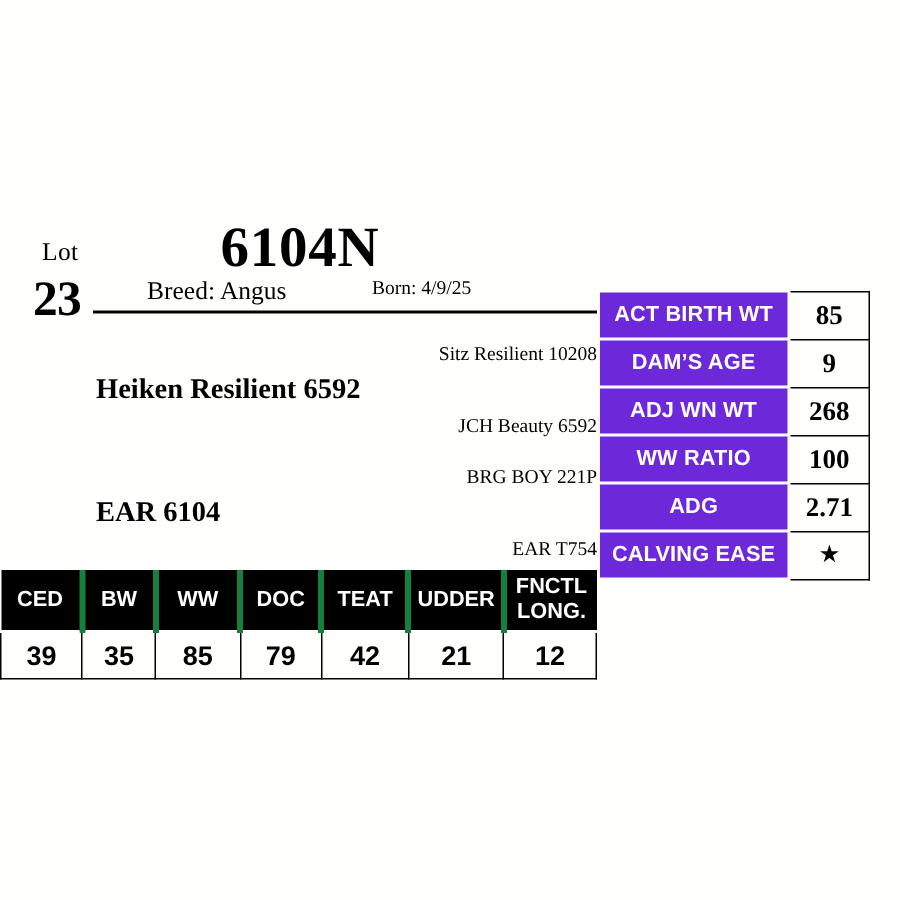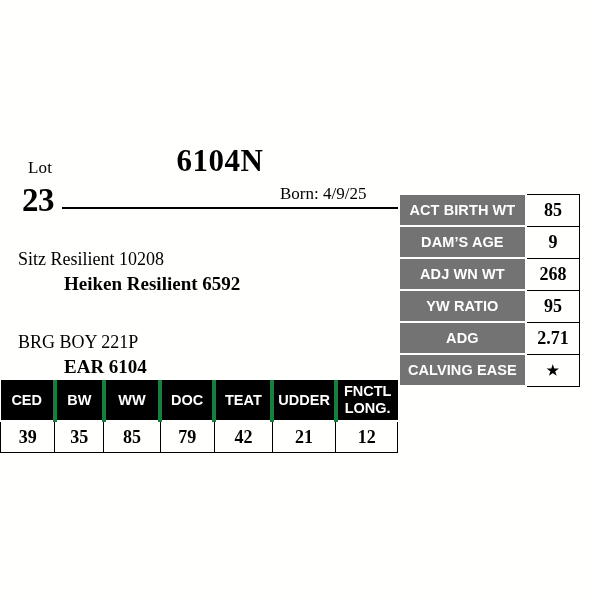"6104N" .animal-title { font-size: 31px -> 38px; padding-left: 20px -> none }
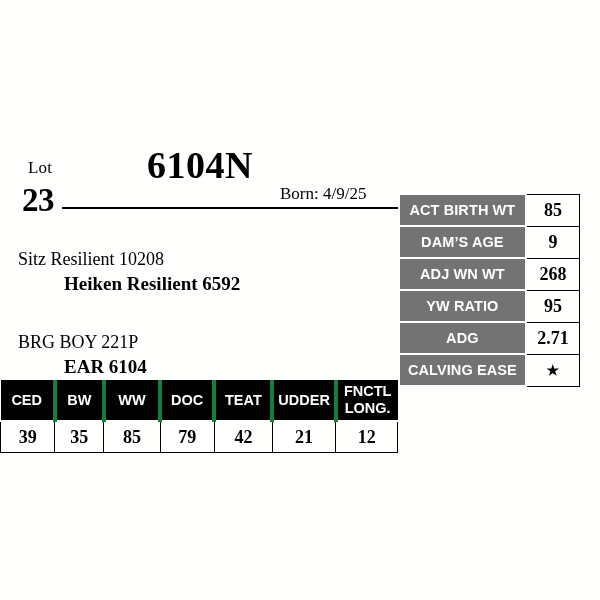"Breed: Angus" div.breed-line { html: none -> <div>Breed: Angus</div> }
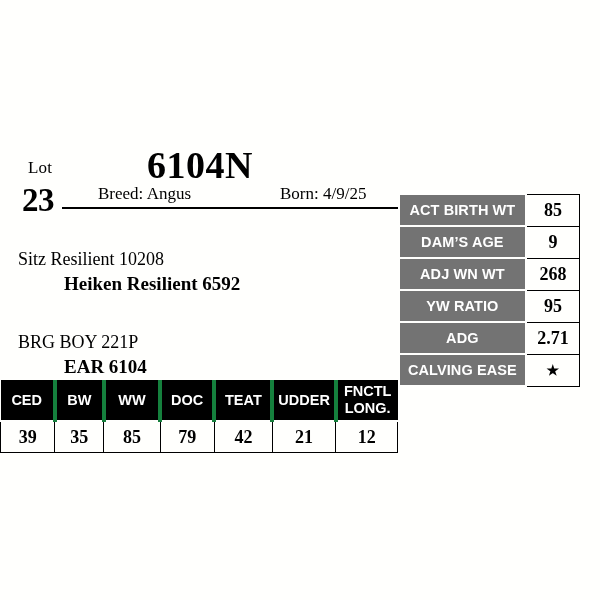"Born: 4/9/25" .born-line { font-size: 17px -> 13px; left: 280px -> 248px }
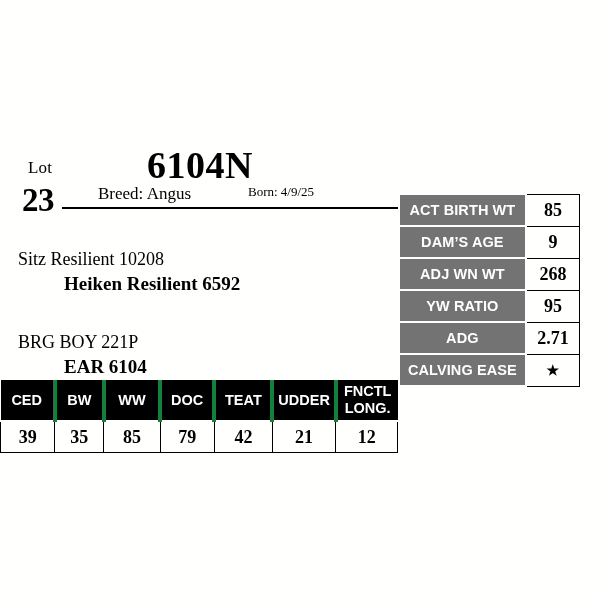"ACT BIRTH WT" .stats-label { background: #737373 -> #6d28d9 }
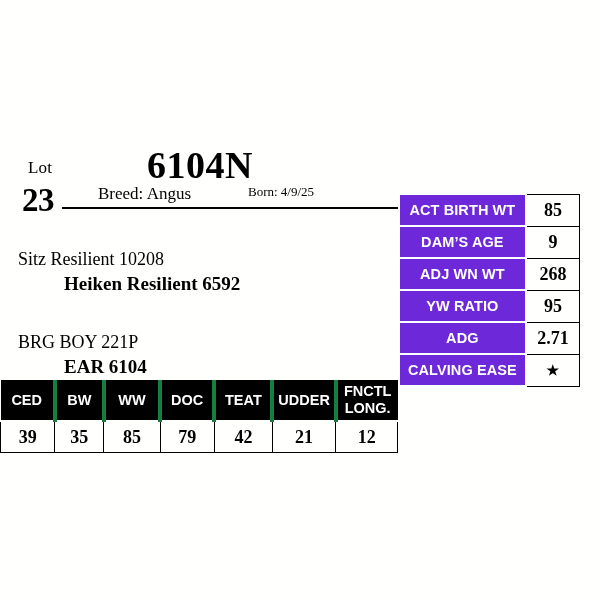"Sitz Resilient 10208" .ped-sire, .ped-dam { font-size: 18px -> 13px; margin-top: 24px -> none; text-align: left -> right }
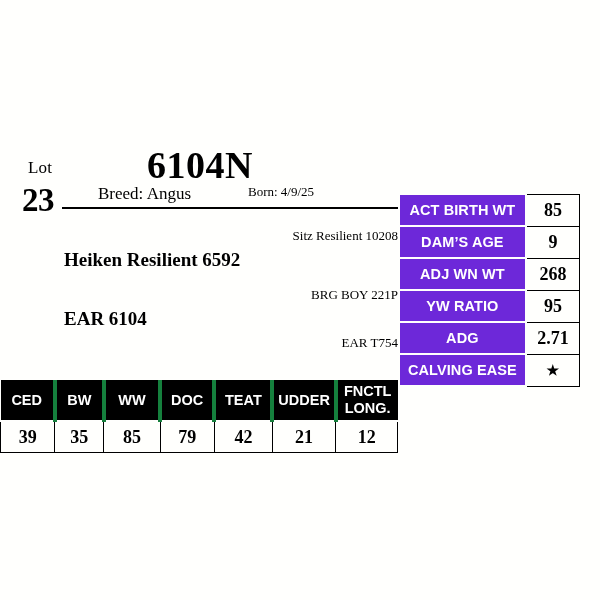"JCH Beauty 6592" div.ped-sire { html: none -> <div>JCH Beauty 6592</div> }
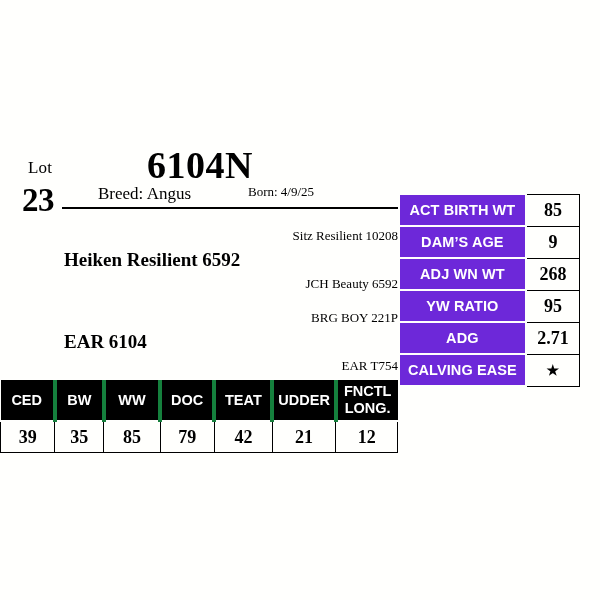"WW RATIO" tr { html: none -> <tr> <td>WW RATIO</td> <td>100</td> </tr> }
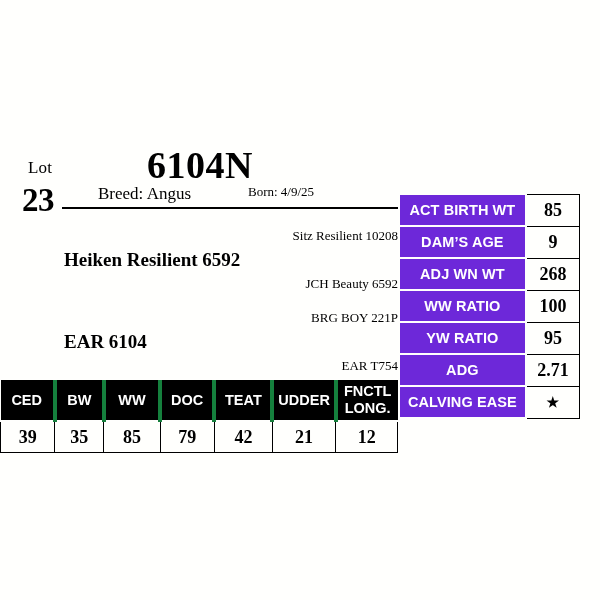"YW RATIO" tr { html: <tr> <td>YW RATIO</td> <td>95</td> </tr> -> none }
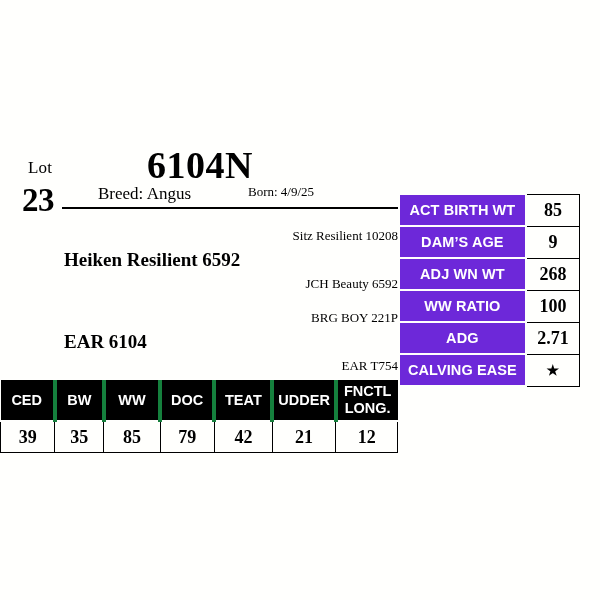"39" .epd-table td { font-family: Liberation Serif, serif -> Liberation Sans, sans-serif }
